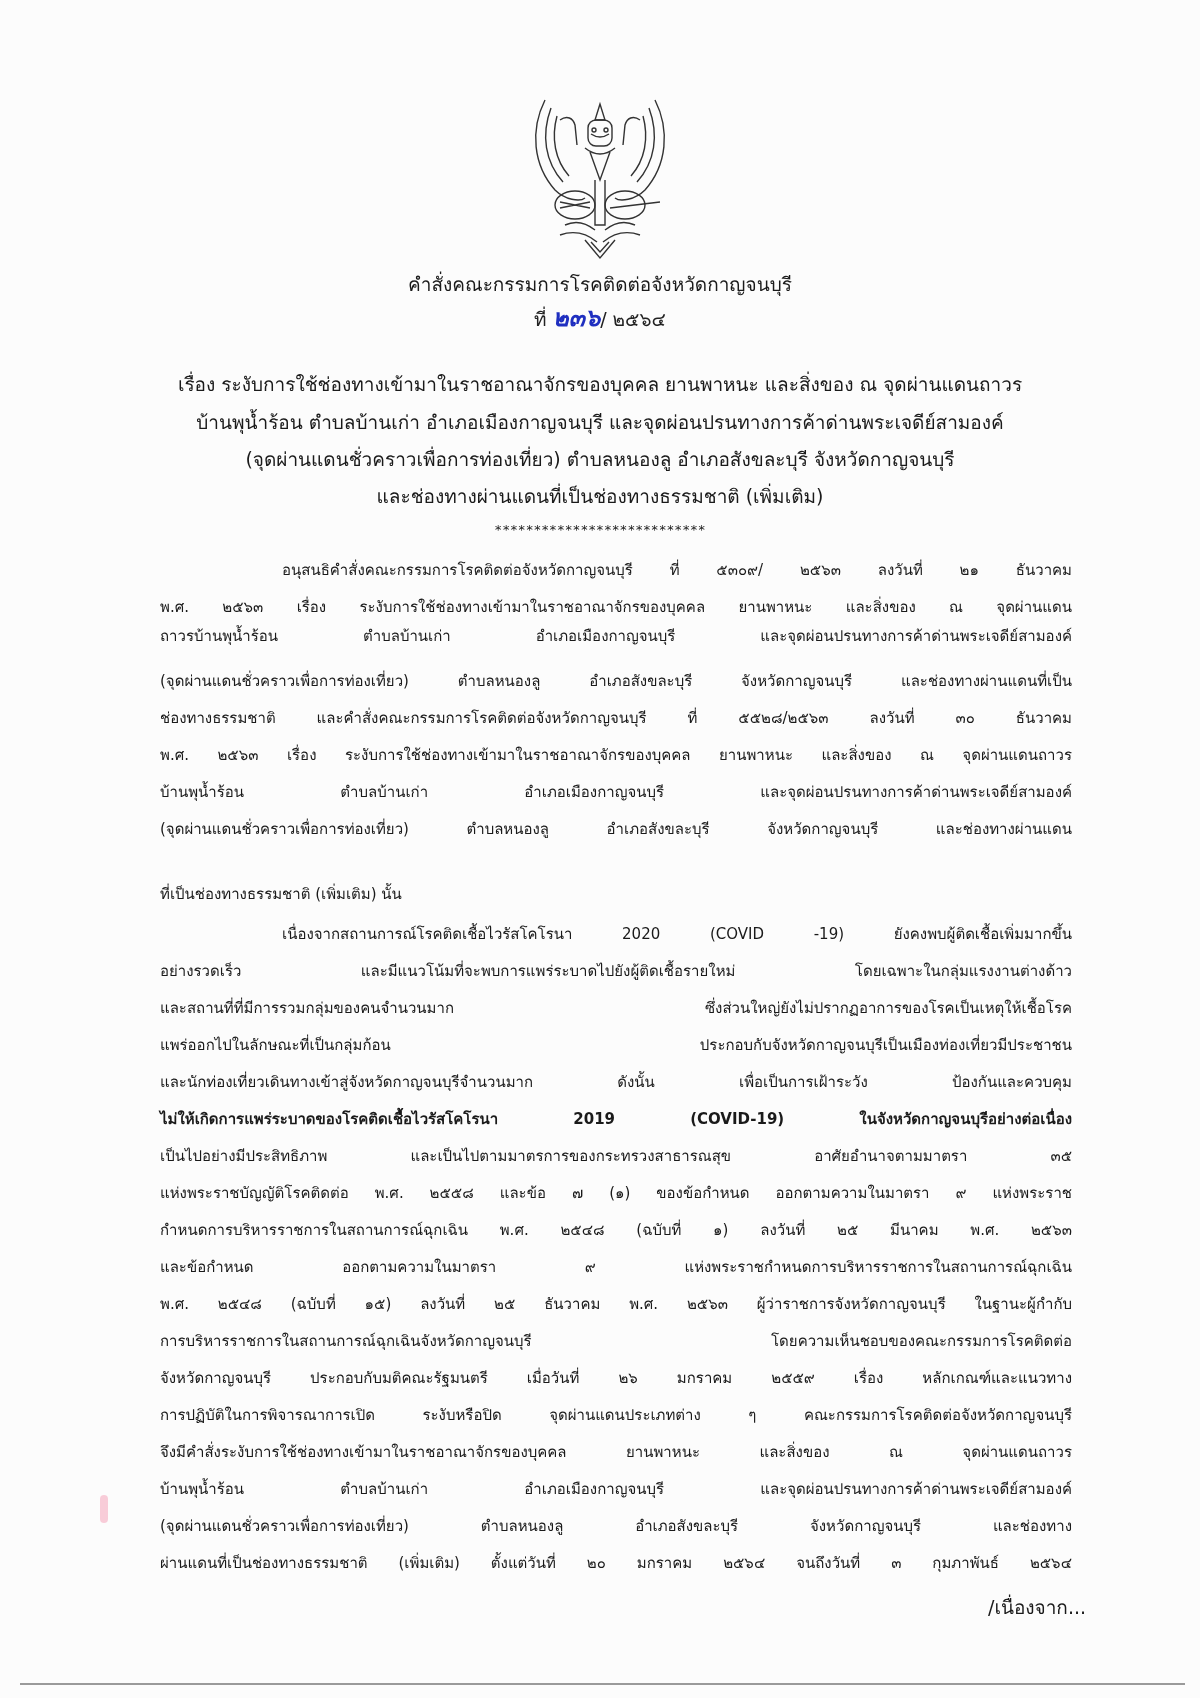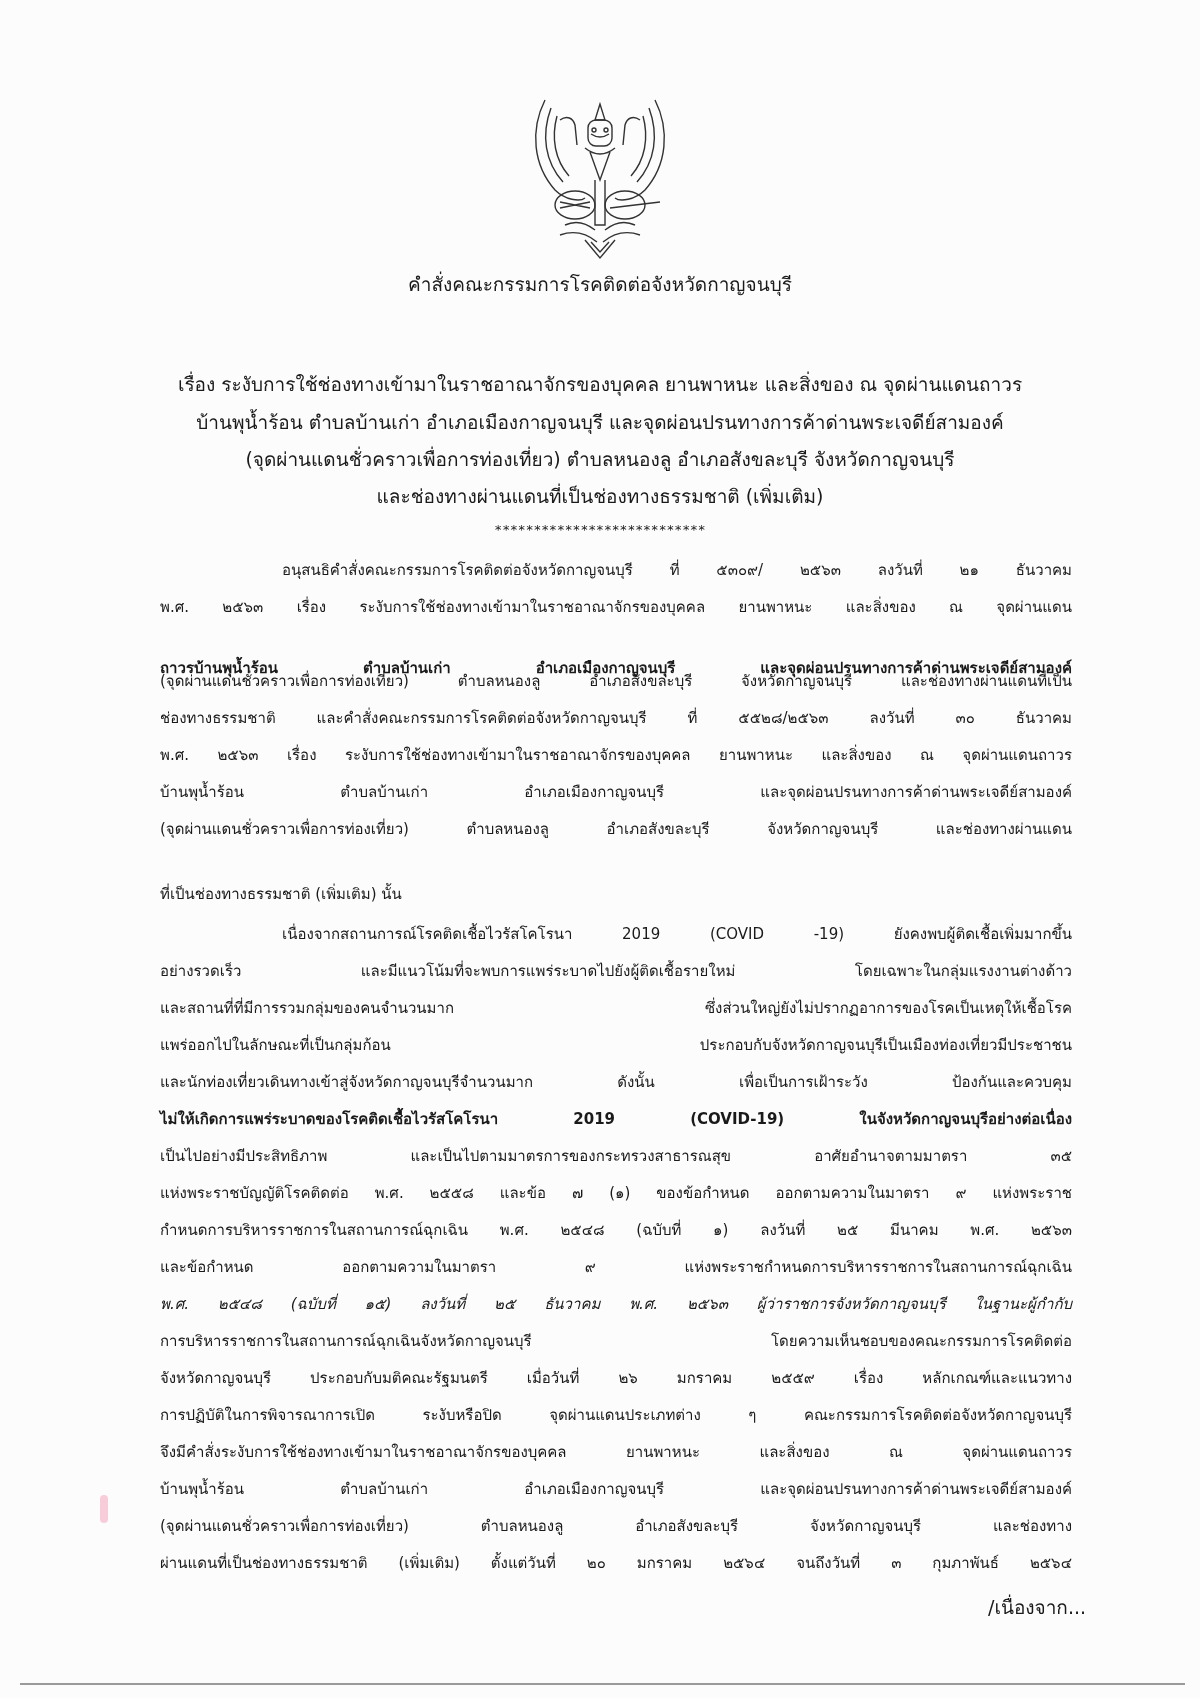"ที่ ๒๓๖/ ๒๕๖๔" div.title-line { html: none -> <div> <span>ที่</span> <span>๒๓๖</span><span>/ ๒๕๖๔</span> </div> }
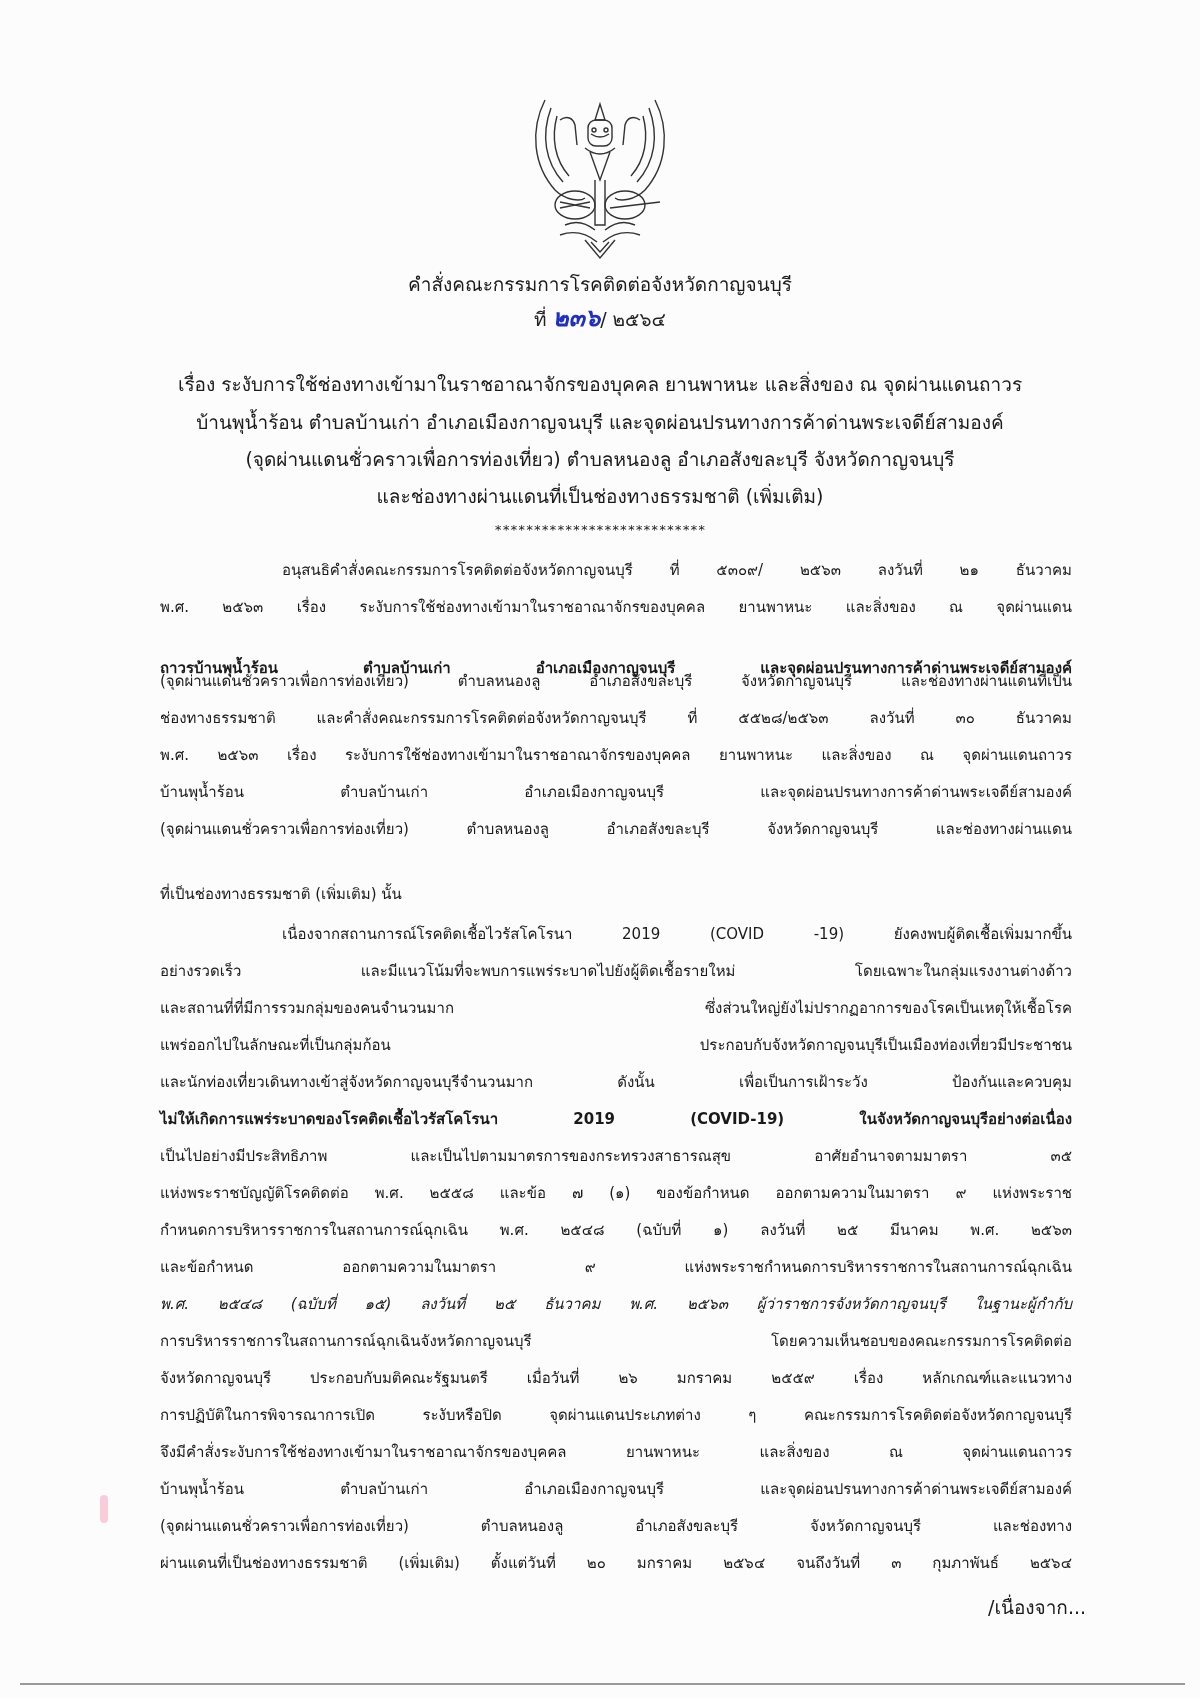"ถาวรบ้านพุน้ำร้อน ตำบลบ้านเก่า" div.para-line { font-weight: bold -> none; top: 656px -> 624px }
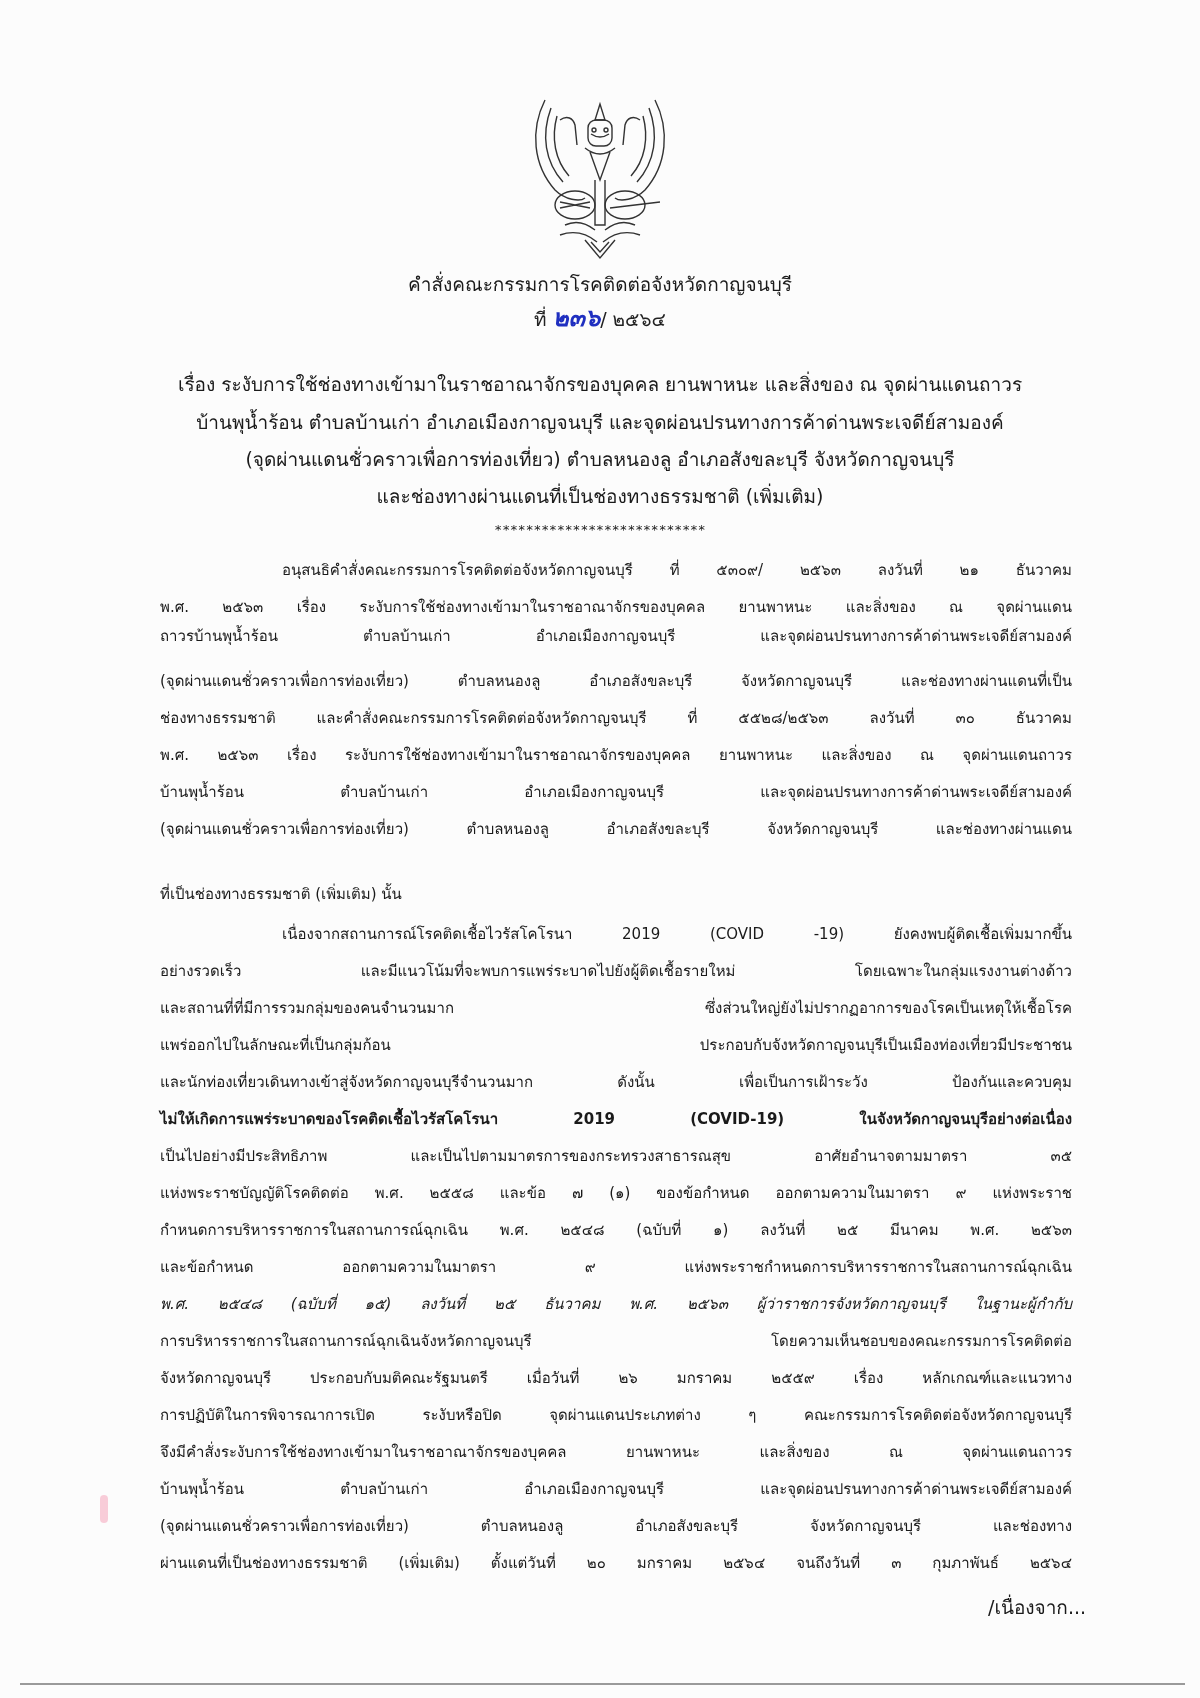"เนื่องจากสถานการณ์โรคติดเชื้อไวรัสโคโรนา" div.para-line { text: 2019 -> 2020 }
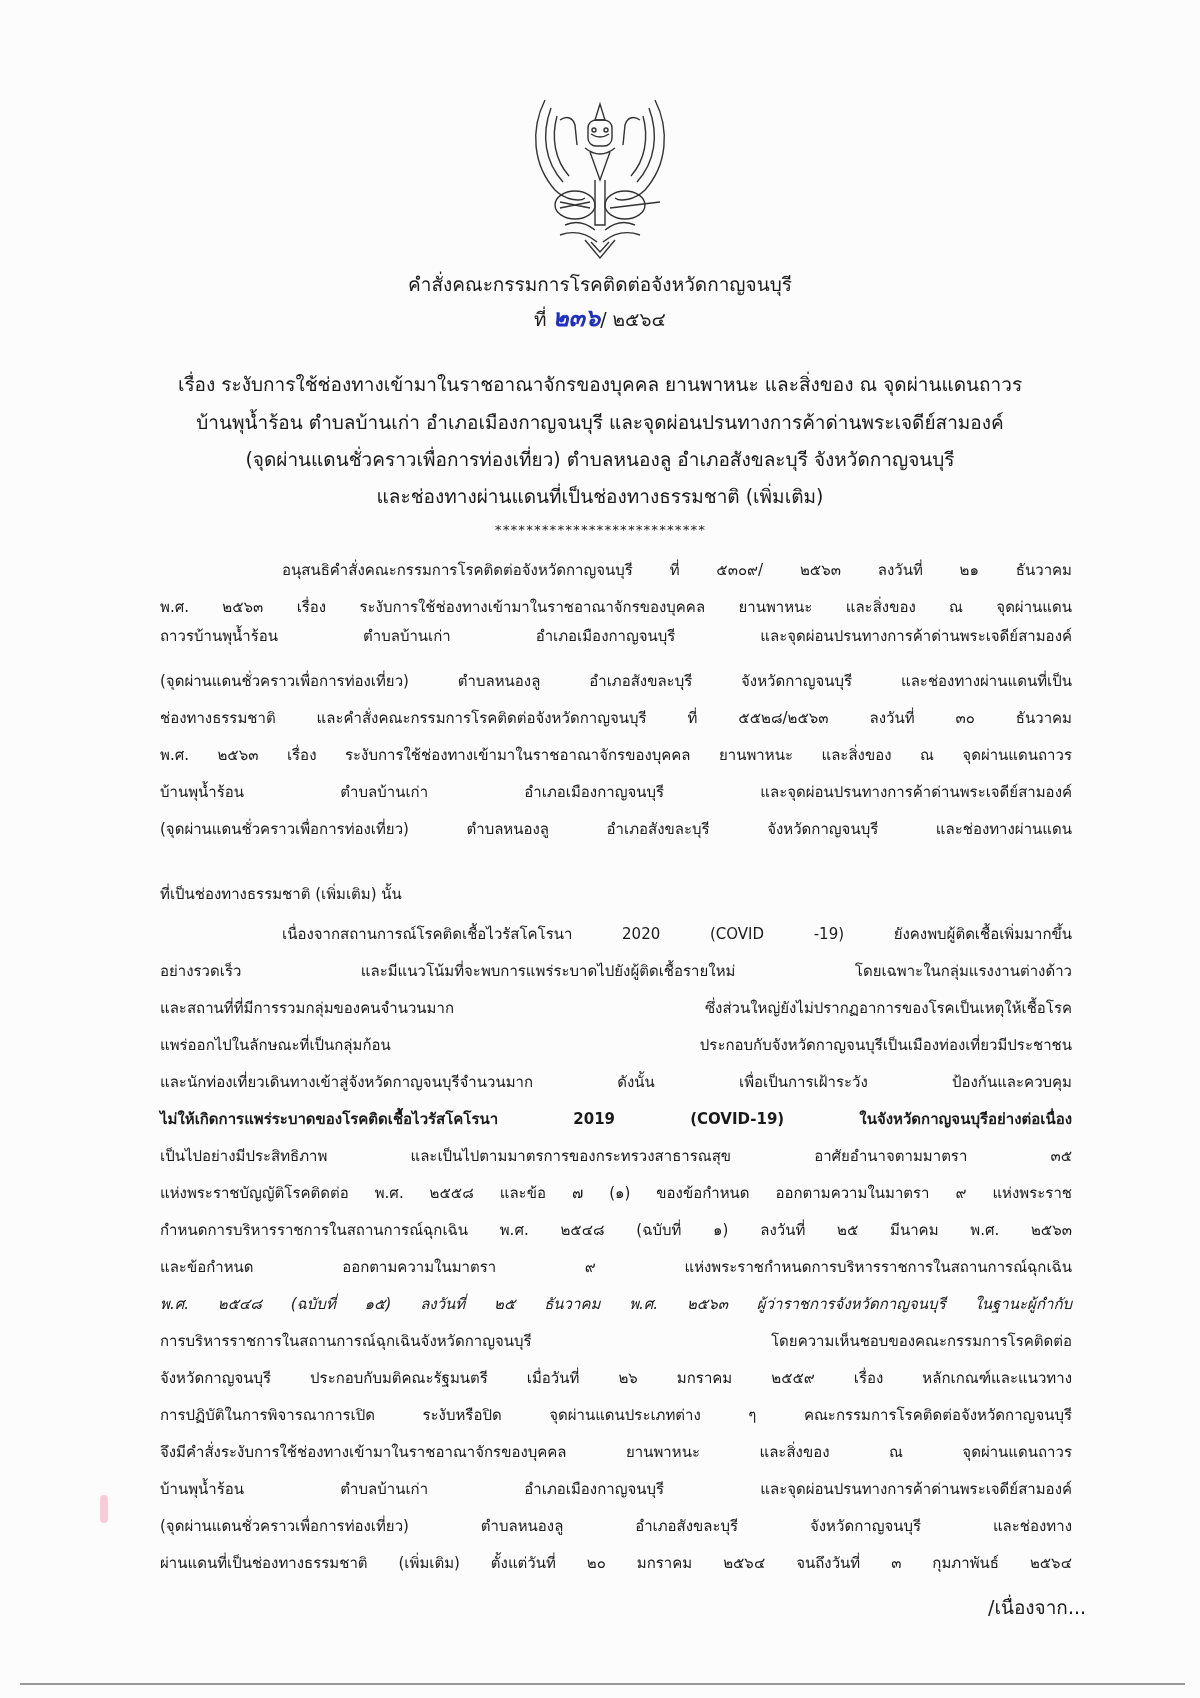"พ.ศ. ๒๕๔๘ (ฉบับที่ ๑๕) ลงวันที่" div.para-line { font-style: italic -> none }
